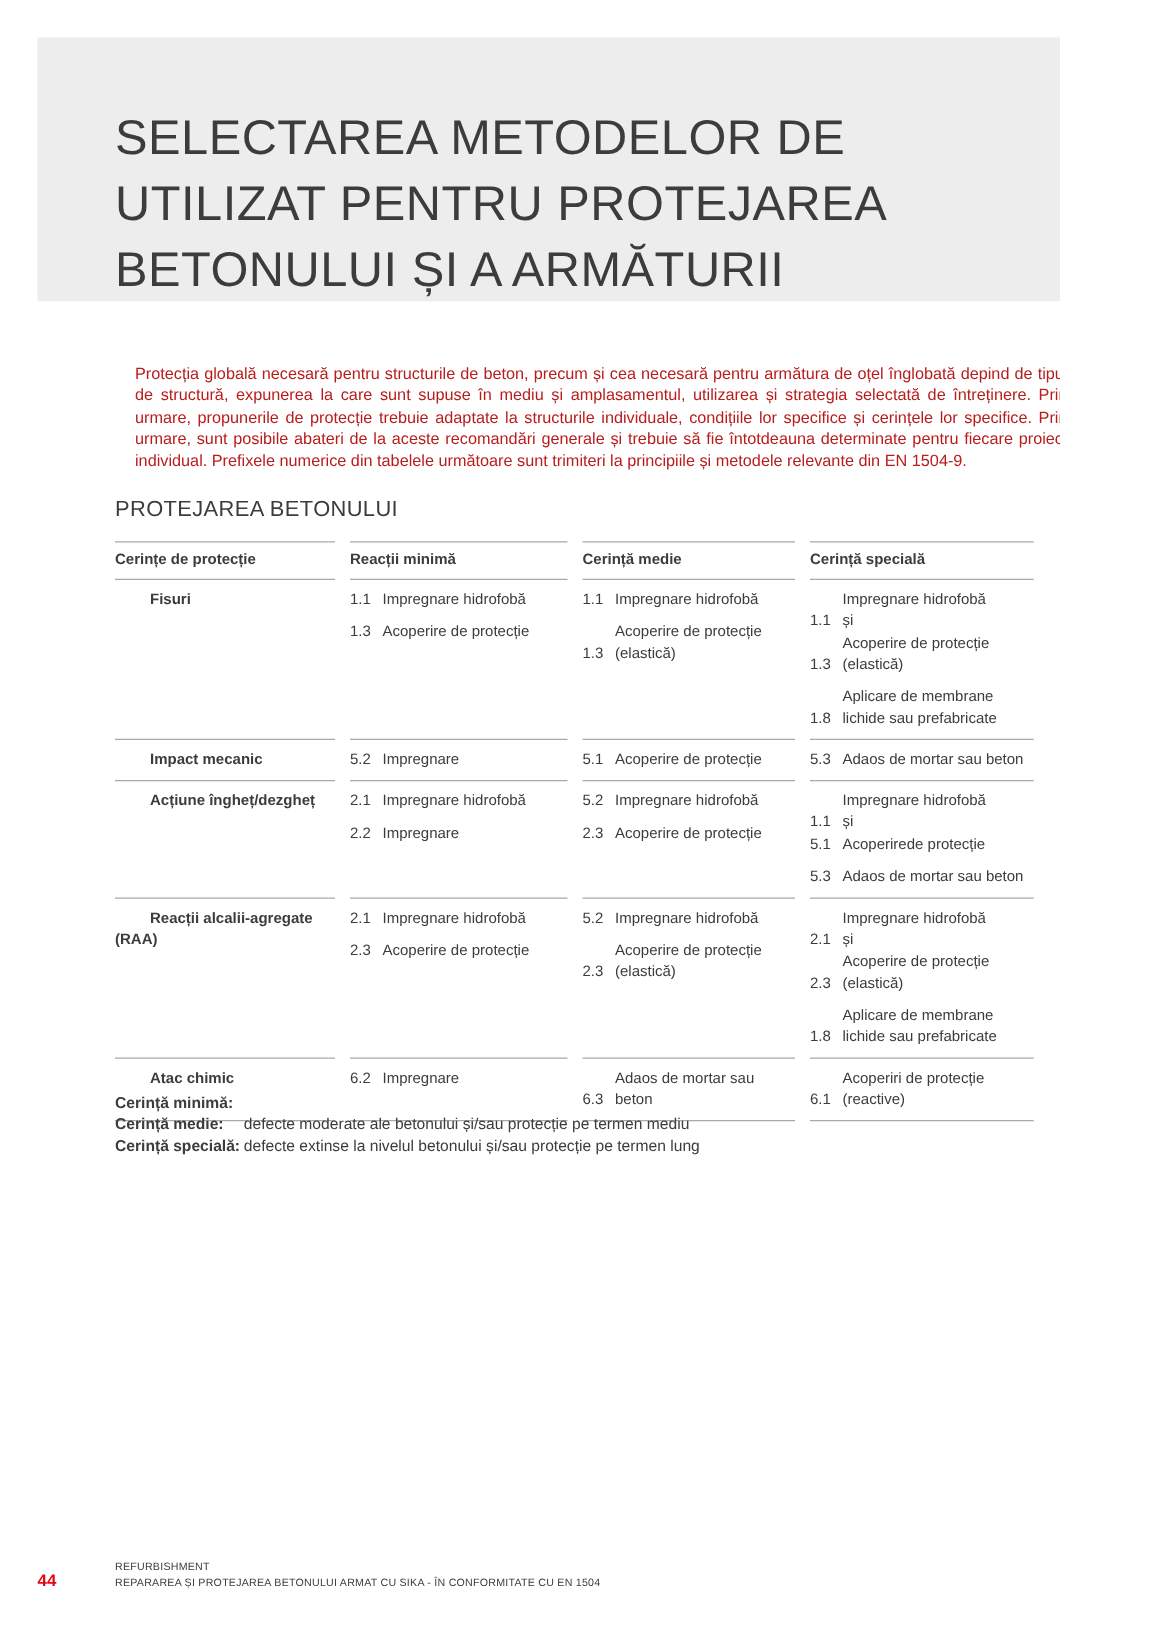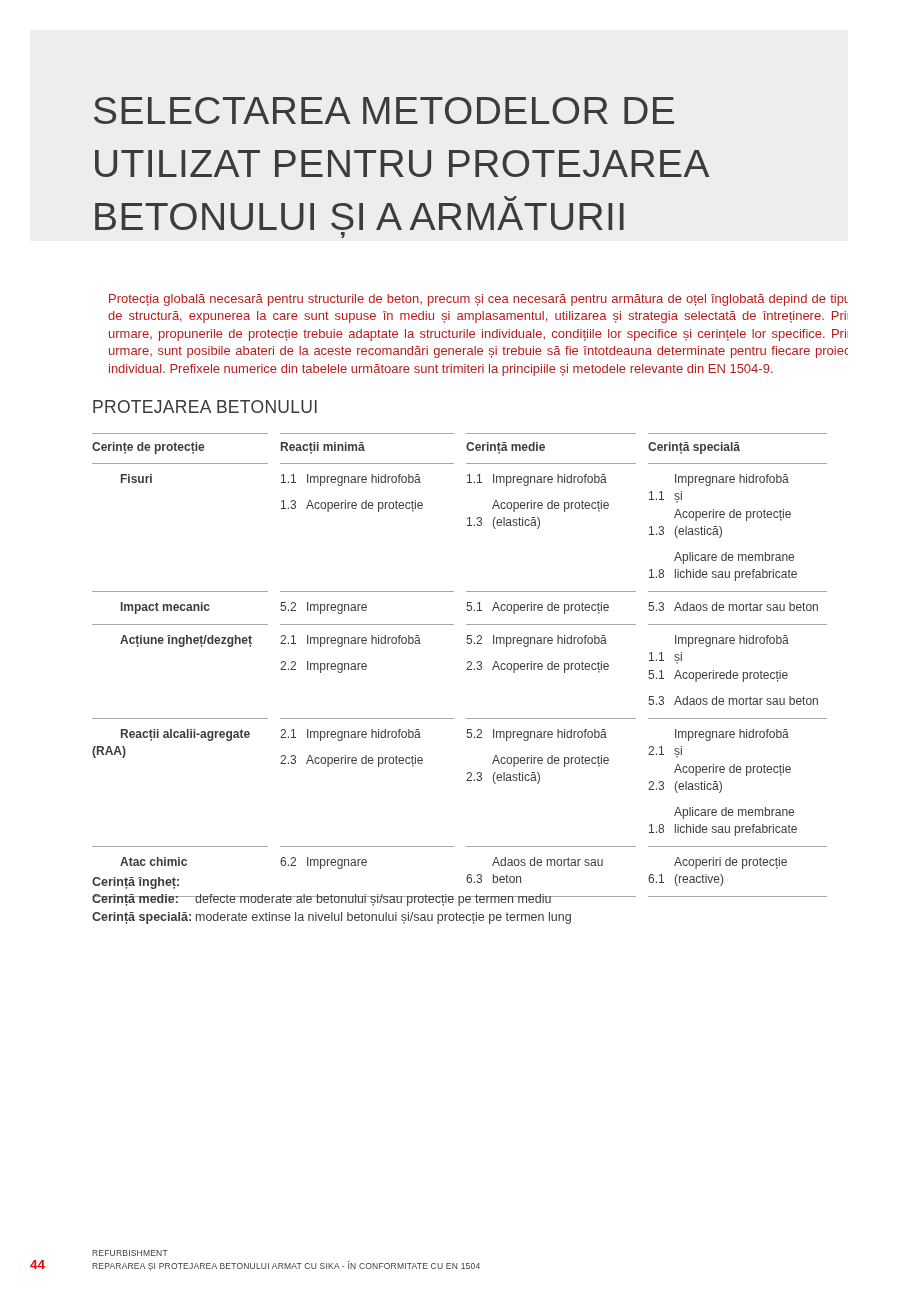"Cerință îngheț:" span.legend-label { text: îngheț -> minimă }
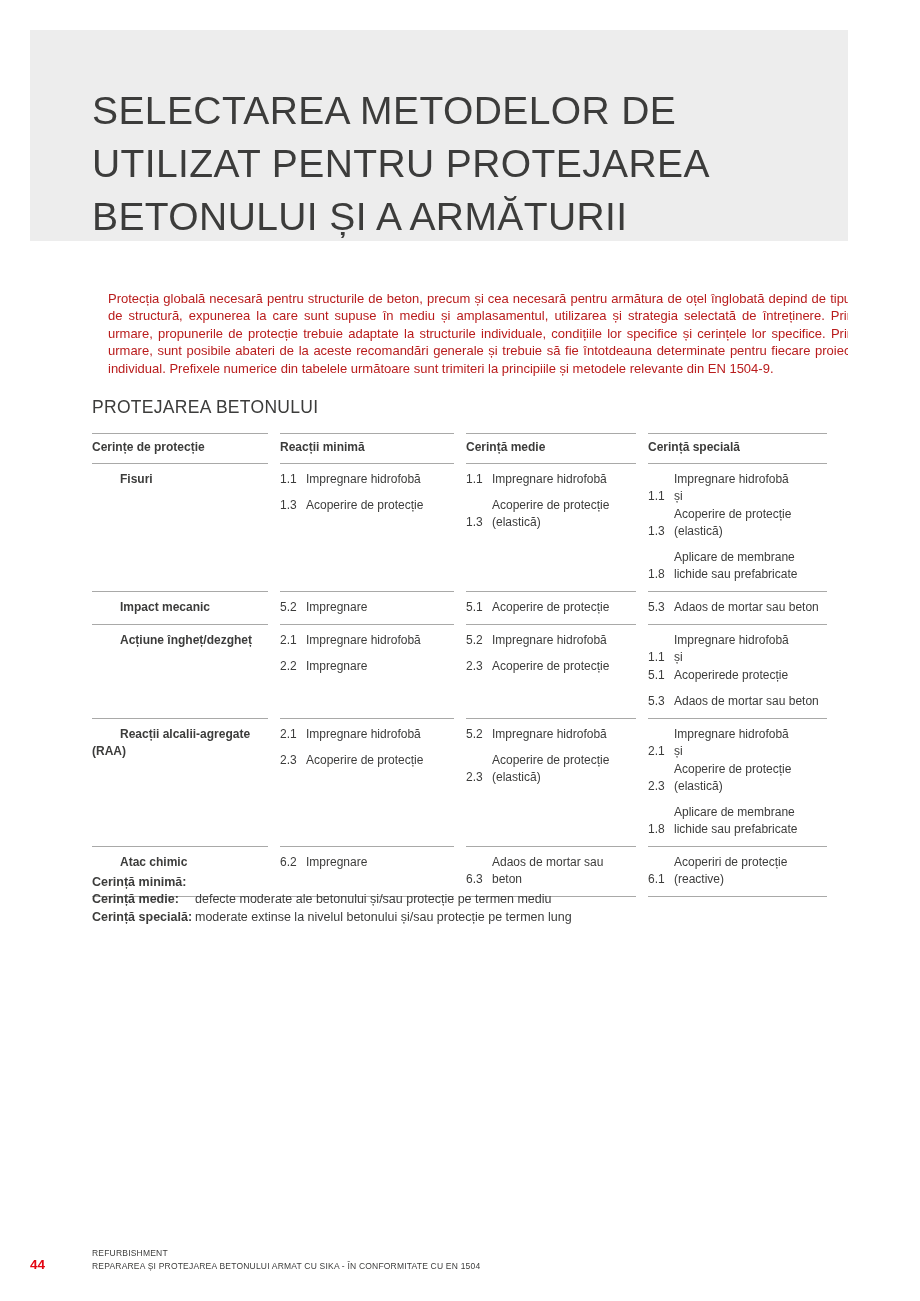"moderate extinse la nivelul betonului" span.legend-text { text: moderate -> defecte }
